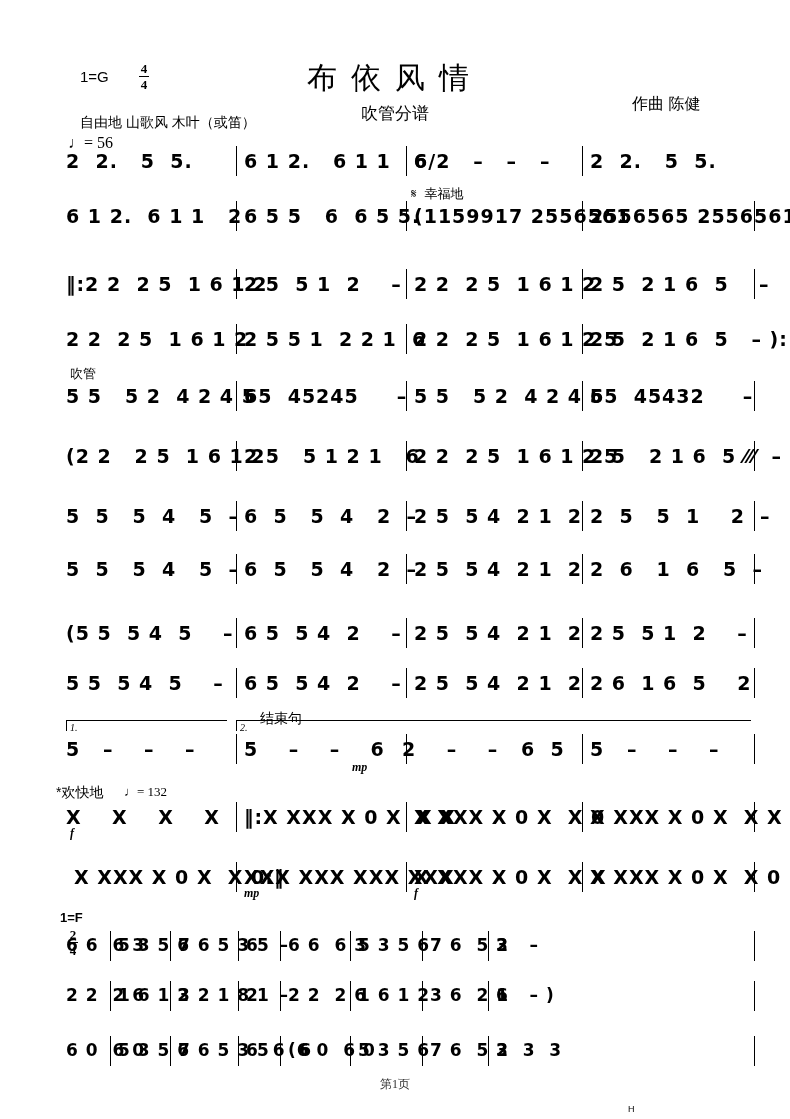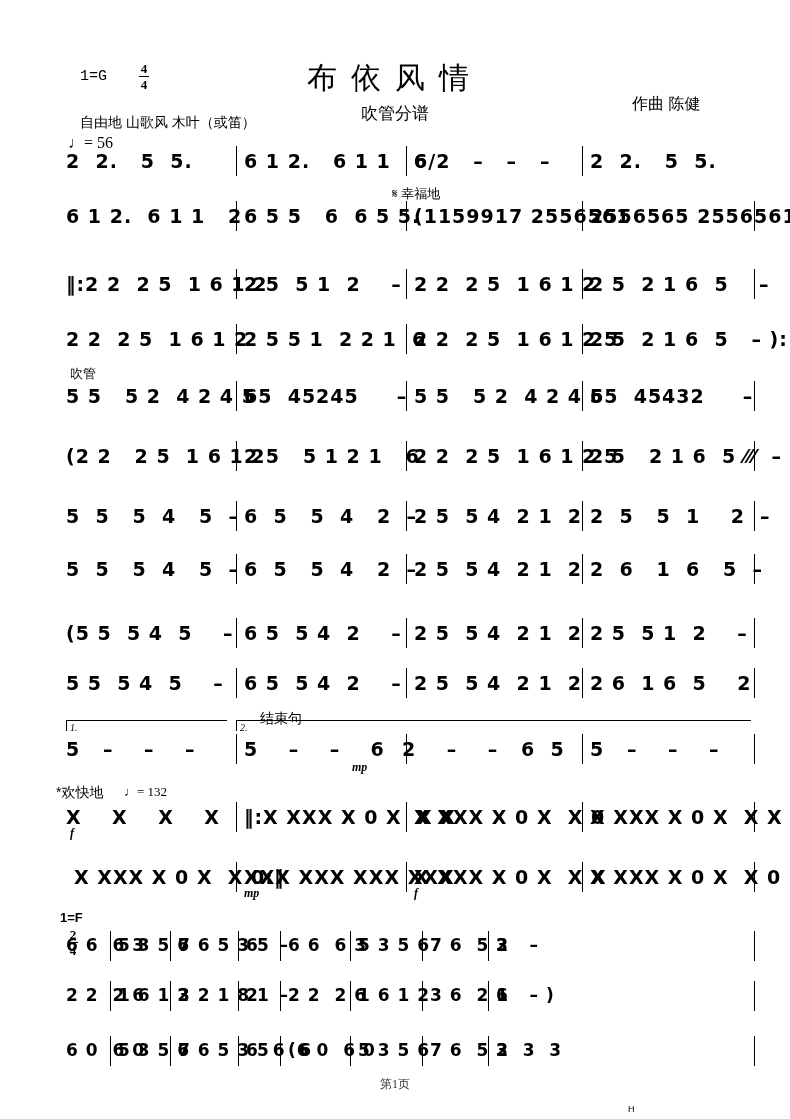"1=G" .key { font-family: Liberation Mono, monospace -> Liberation Sans, sans-serif }
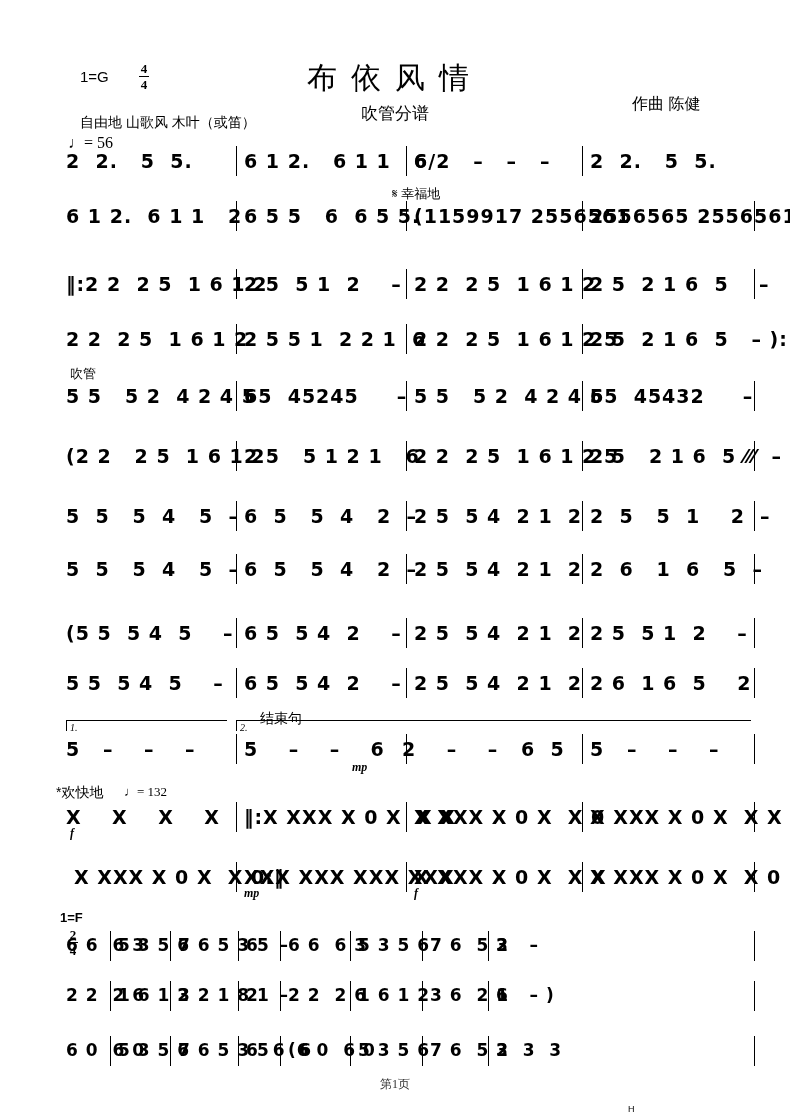"𝄋 幸福地" div.label-small { font-family: none -> Liberation Mono, monospace; left: 326px -> 345px }
